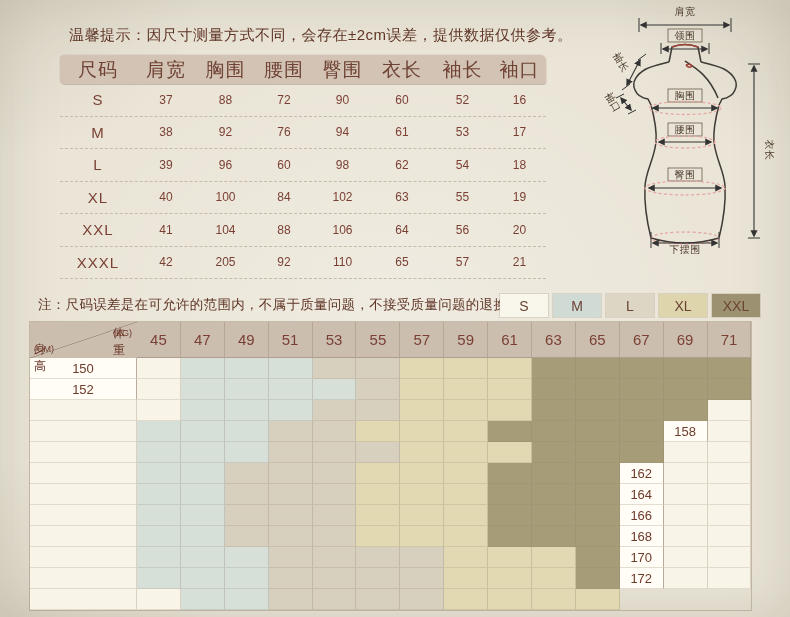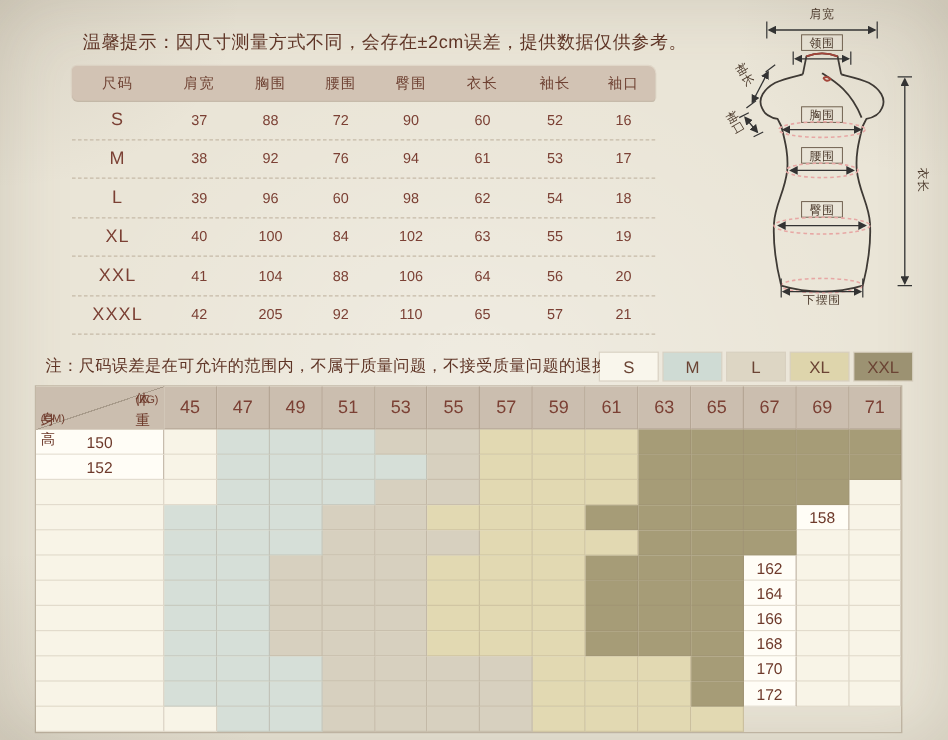"尺码" .st-header div { font-size: 12px -> 19px }
